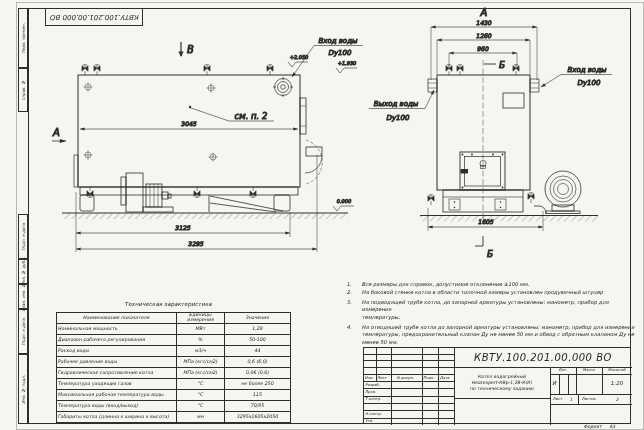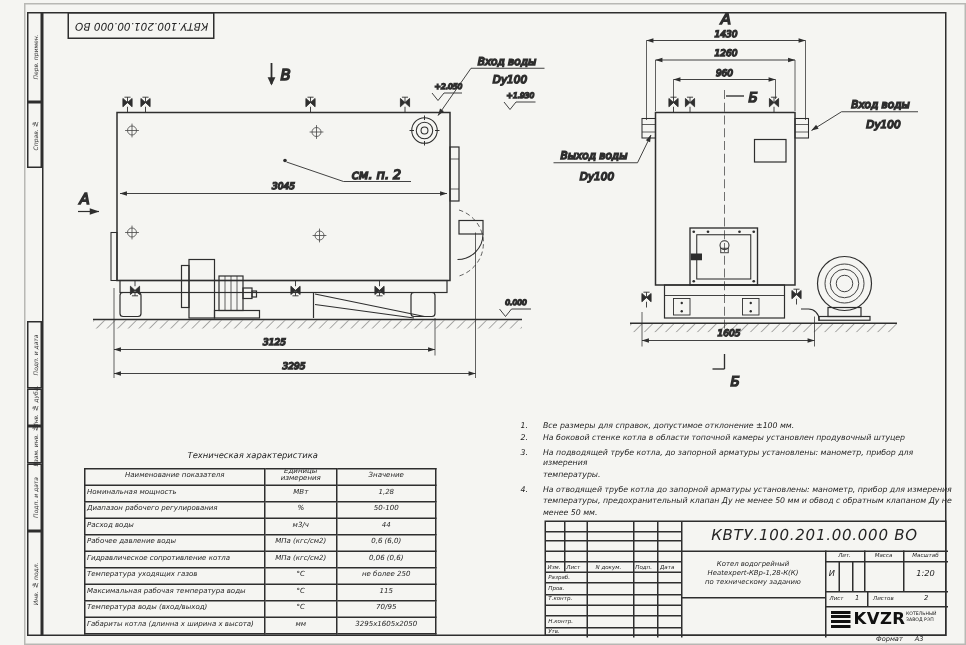"KVZR" div.logo-wrap { html: <div> <div></div> <div>KVZR</div> <div> <div>КОТЕЛЬНЫЙ</div> <div>ЗАВОД РЭП</div> </div> </div> -> none }
